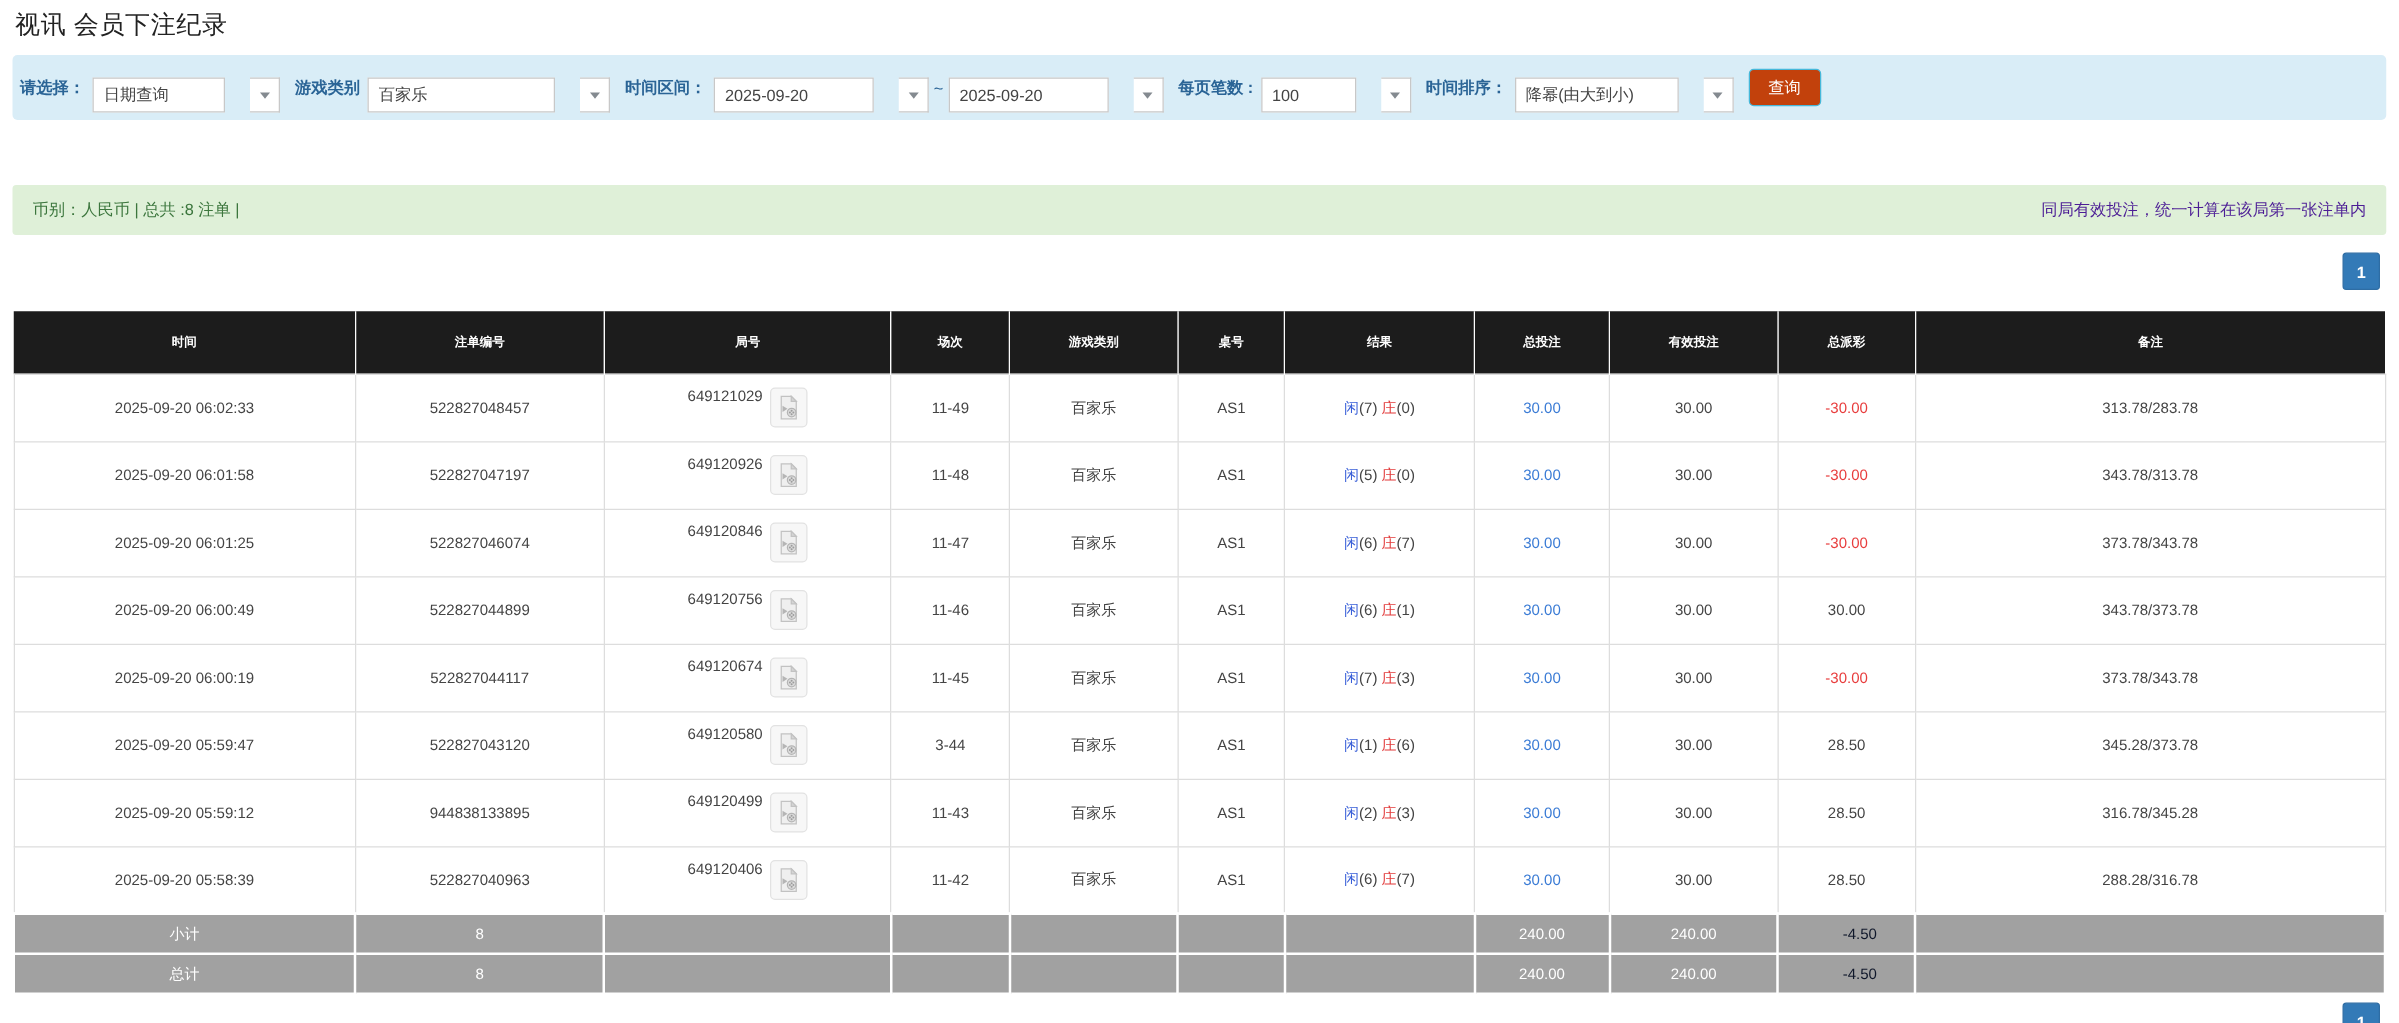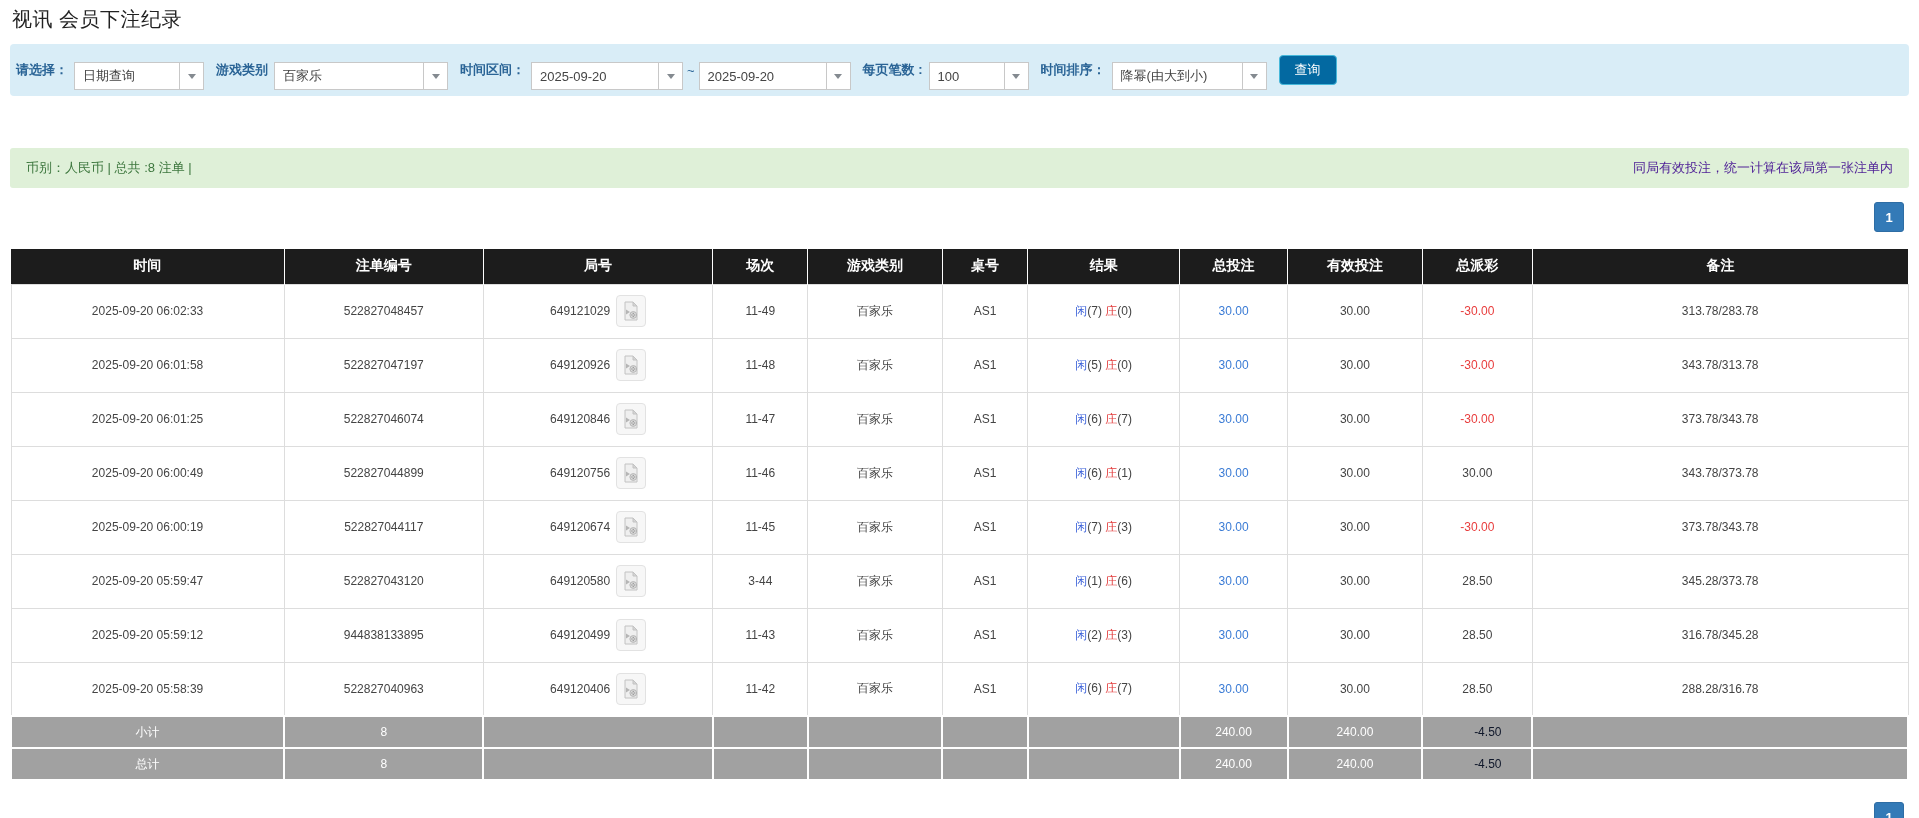"日期查询" .combo { gap: none -> 20px }
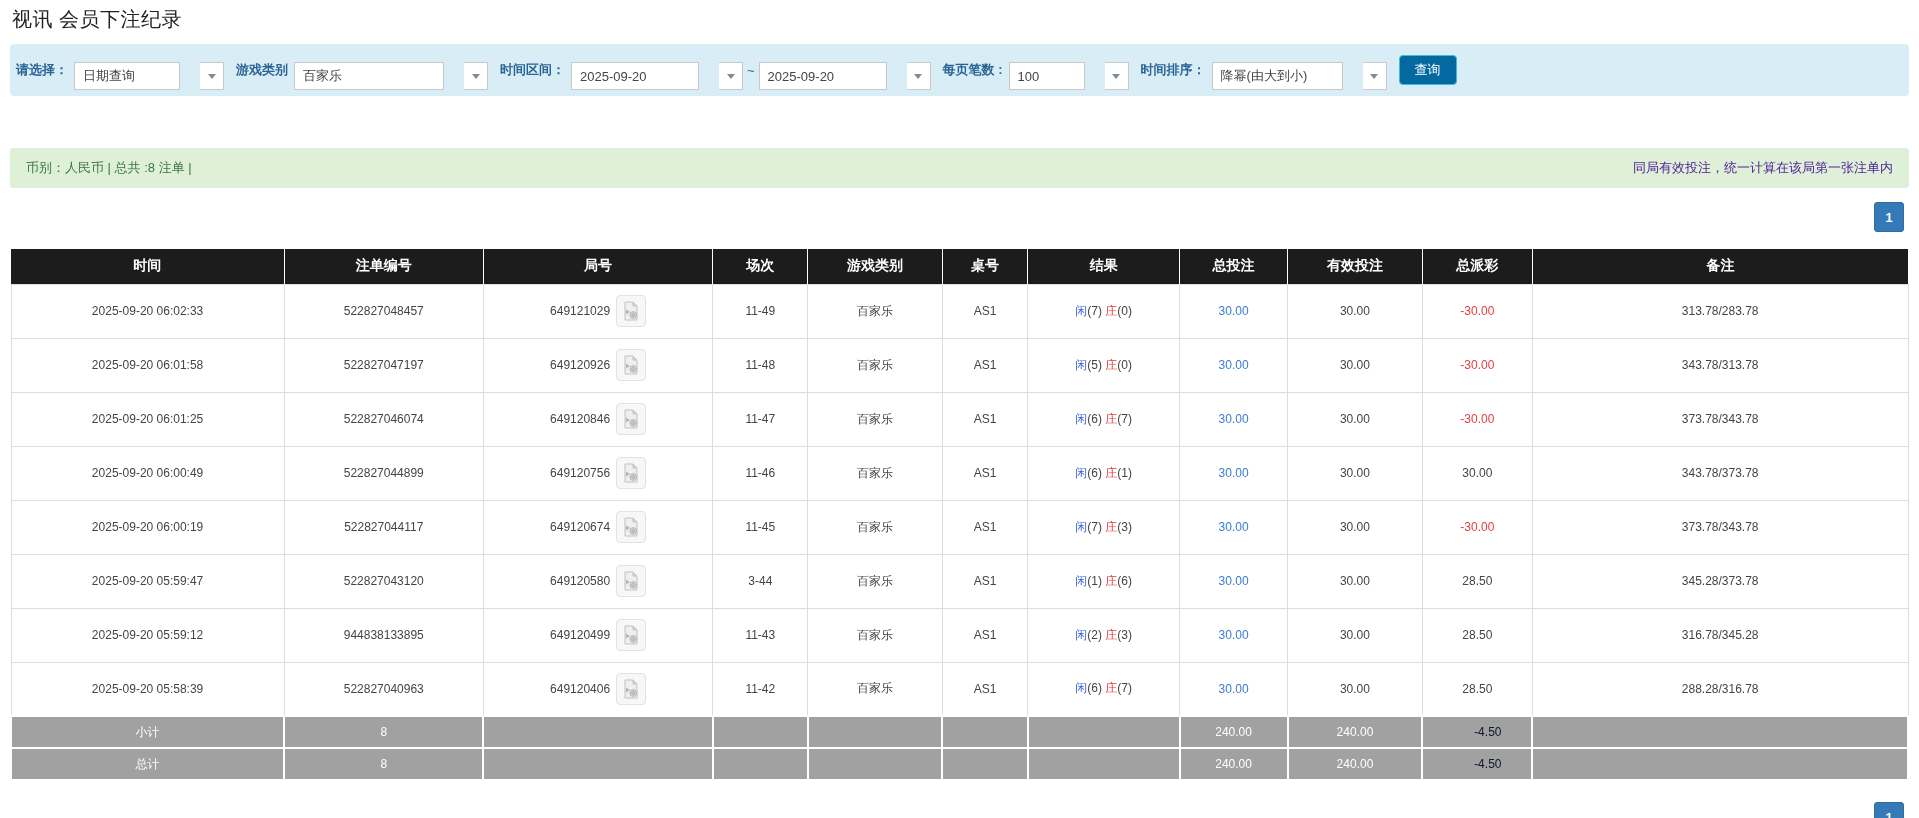"查询" .search-btn { background: #0369a1 -> #c2410c }
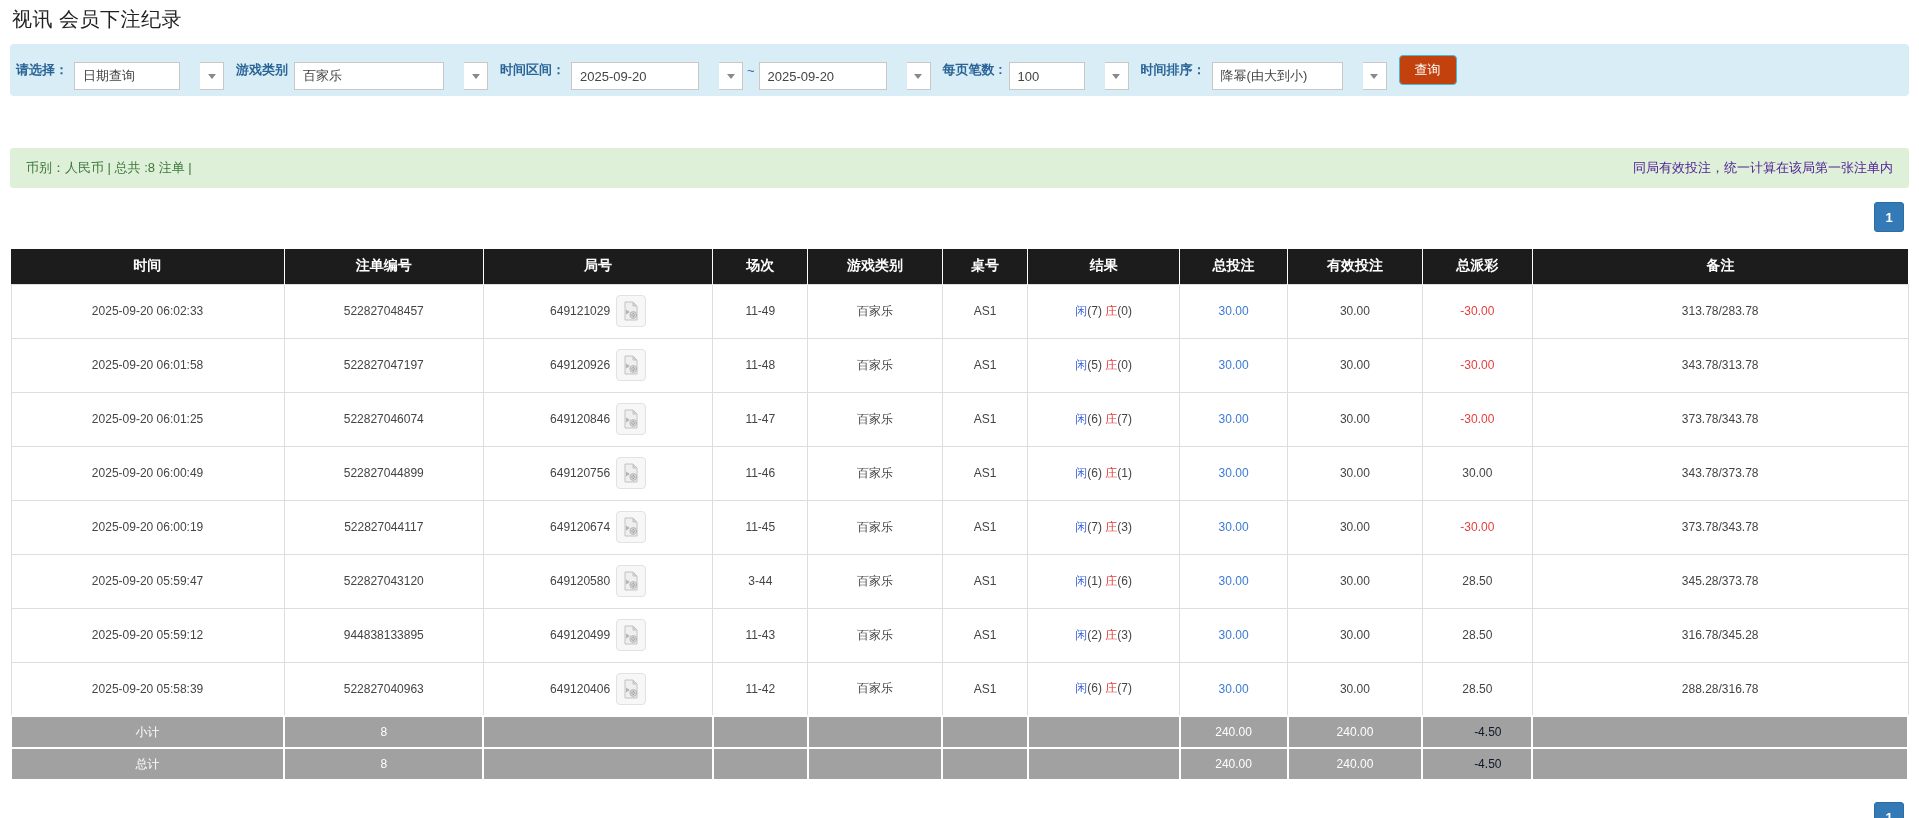"时间" thead th { font-size: 14px -> 10px; height: 35px -> 50px }
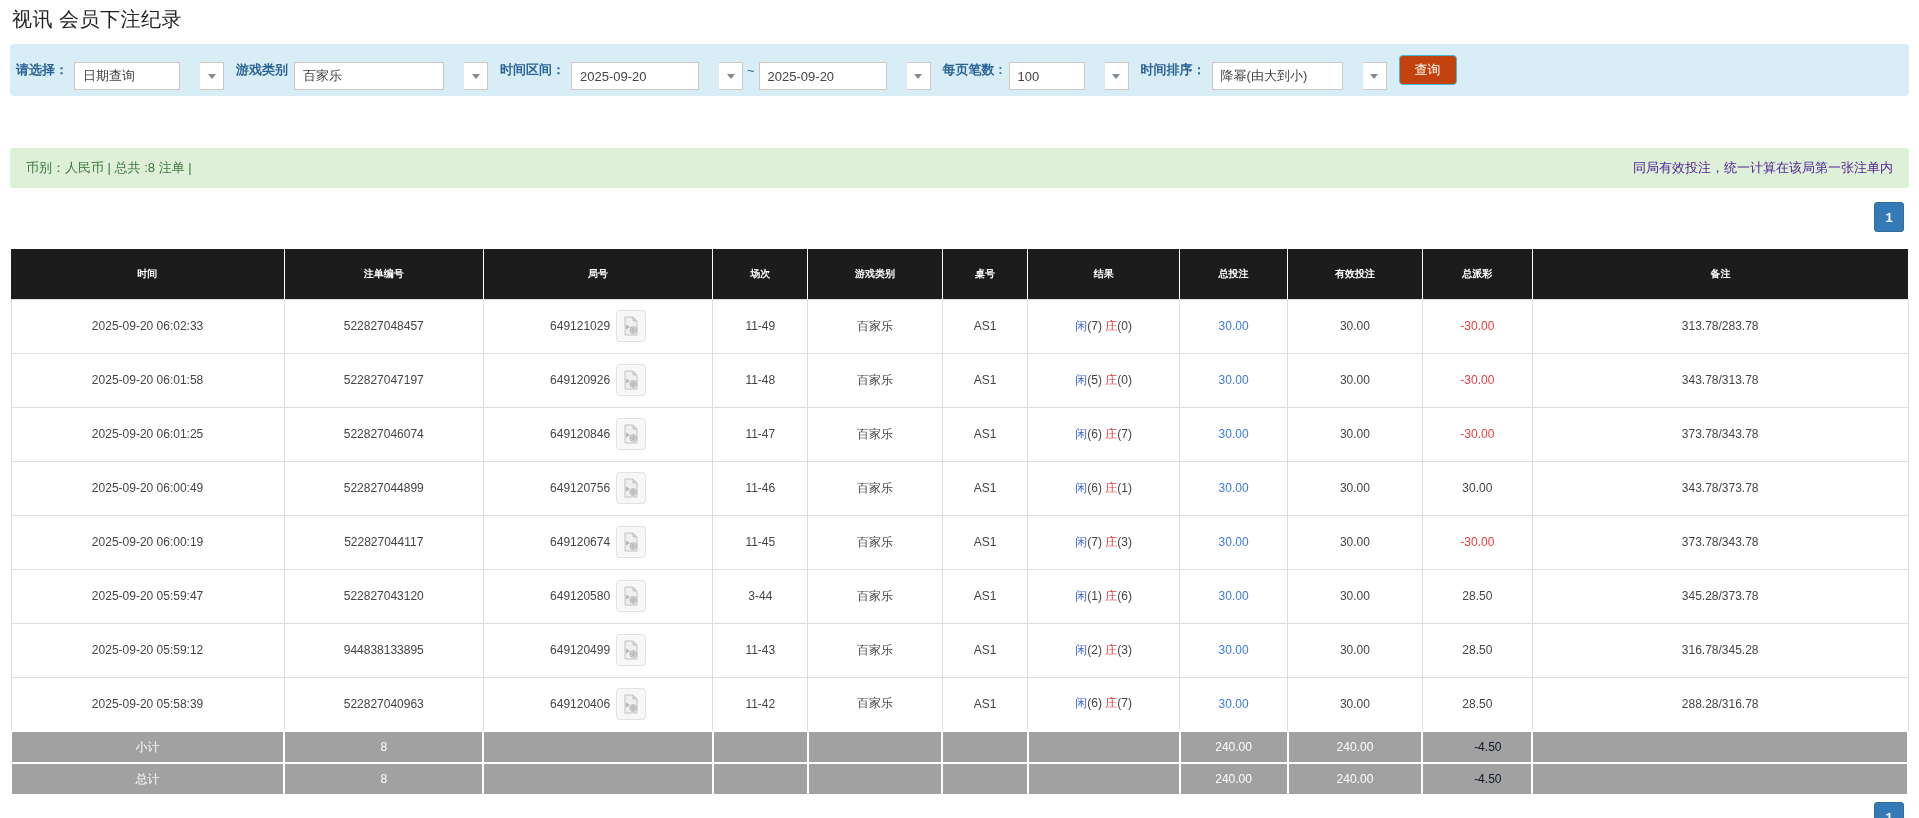"649121029" .round-cell-inner { align-items: center -> none }
